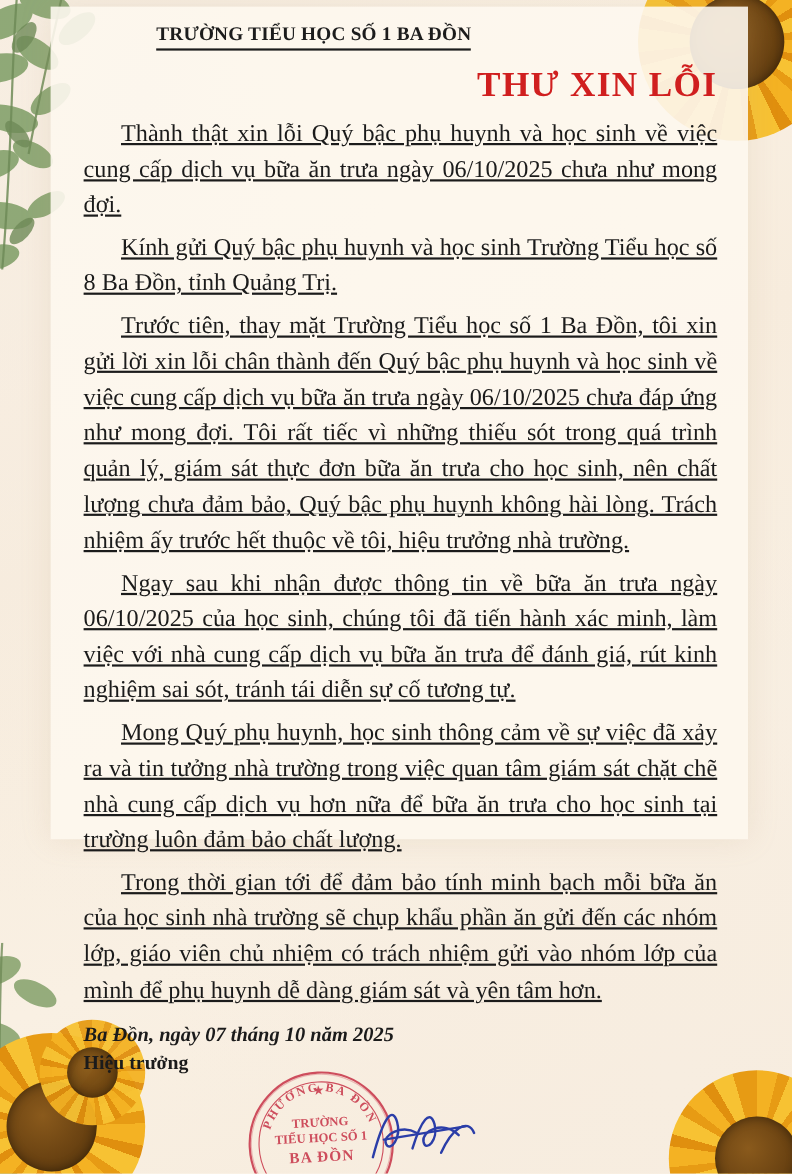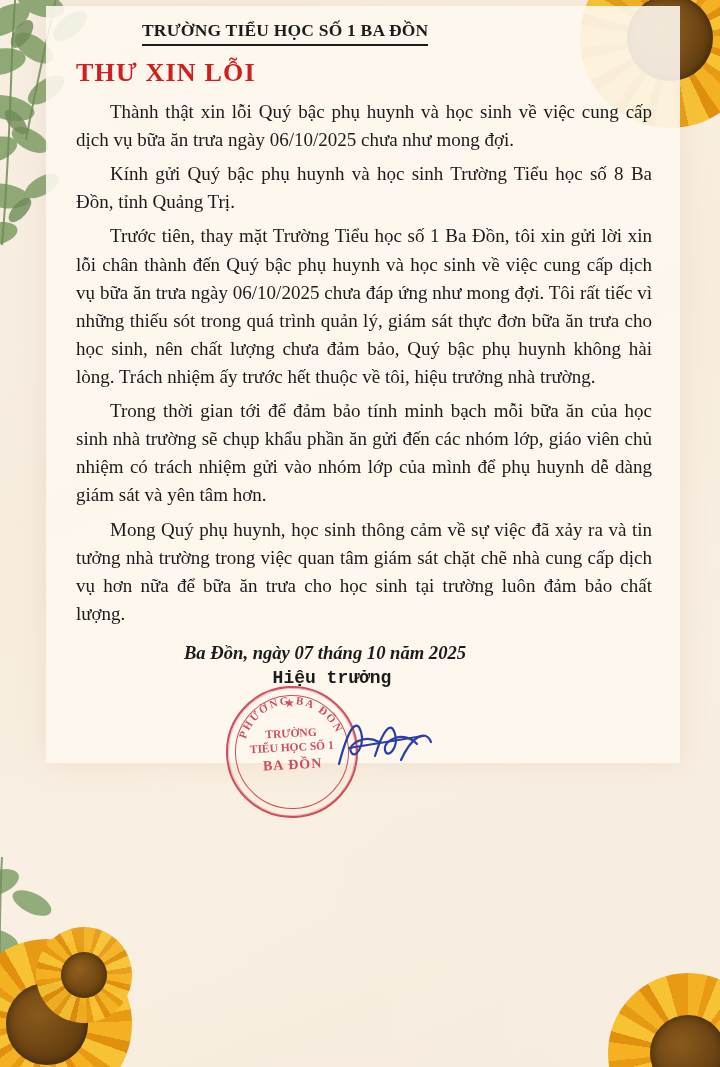"THƯ XIN LỖI" #letter-title { font-size: 26px -> 32px; text-align: left -> right }
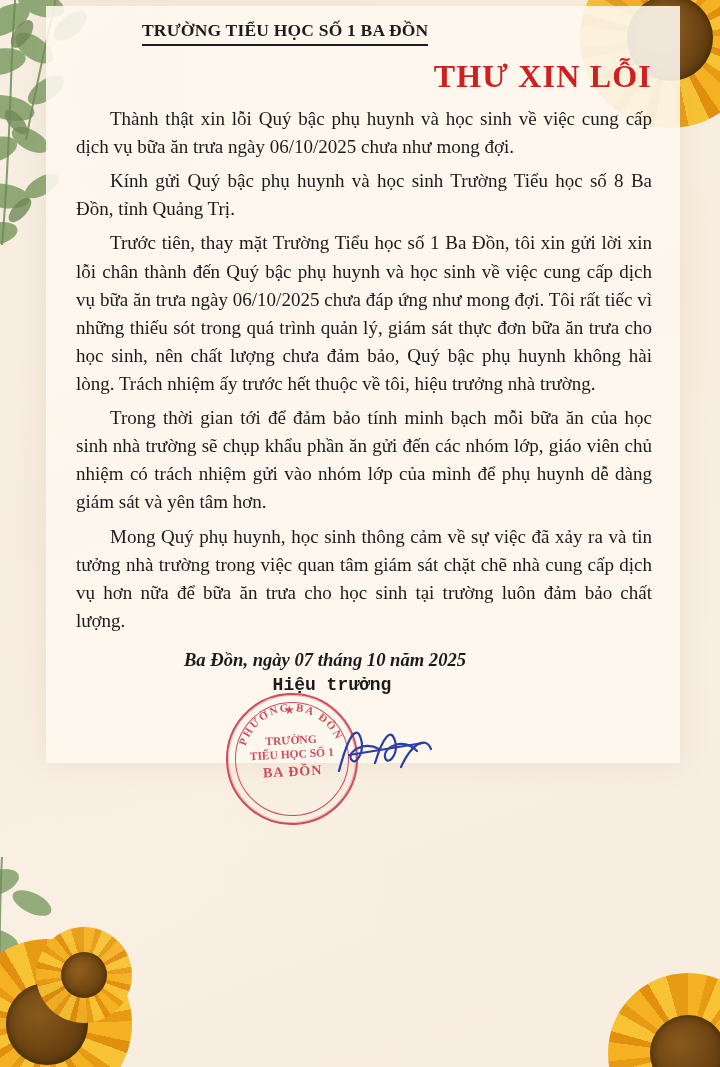"Thành thật xin lỗi Quý" .para { font-size: 19px -> 22px; text-decoration: none -> underline }
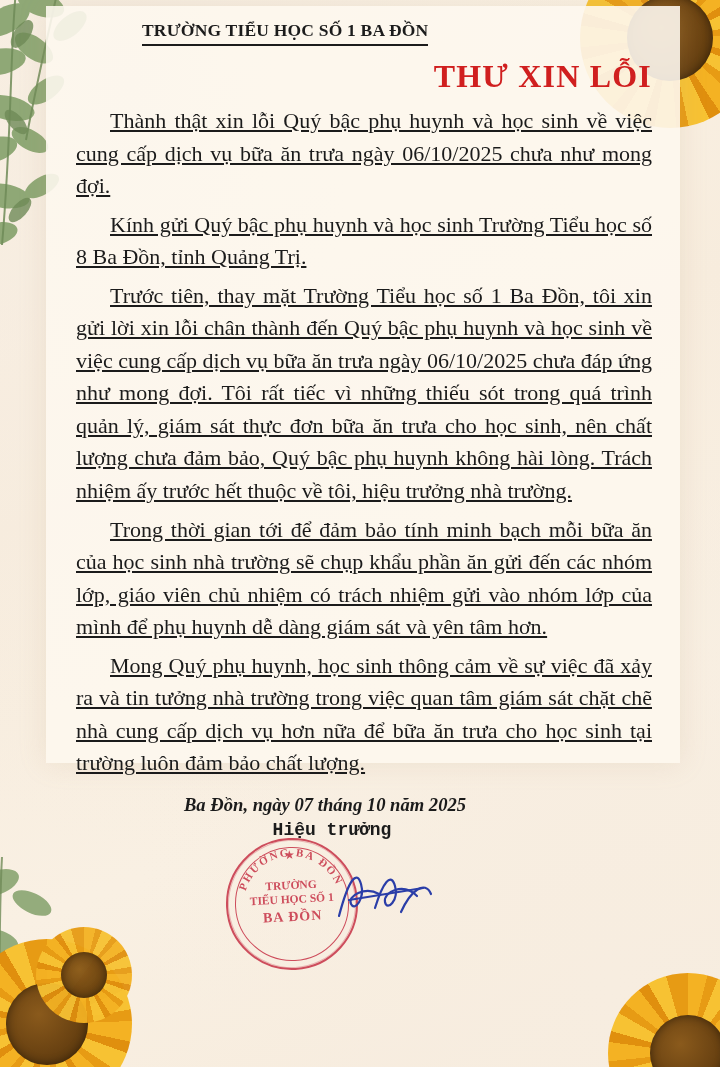"Ngay sau khi nhận được" p.para { html: none -> <p>Ngay sau khi nhận được thông tin về bữa ăn trưa ngày 06/10/2025 của học sinh, chúng tôi đã tiến hành xác minh, làm việc với nhà cung cấp dịch vụ bữa ăn trưa để đánh giá, rút kinh nghiệm sai sót, tránh tái diễn sự cố tương tự.</p> }
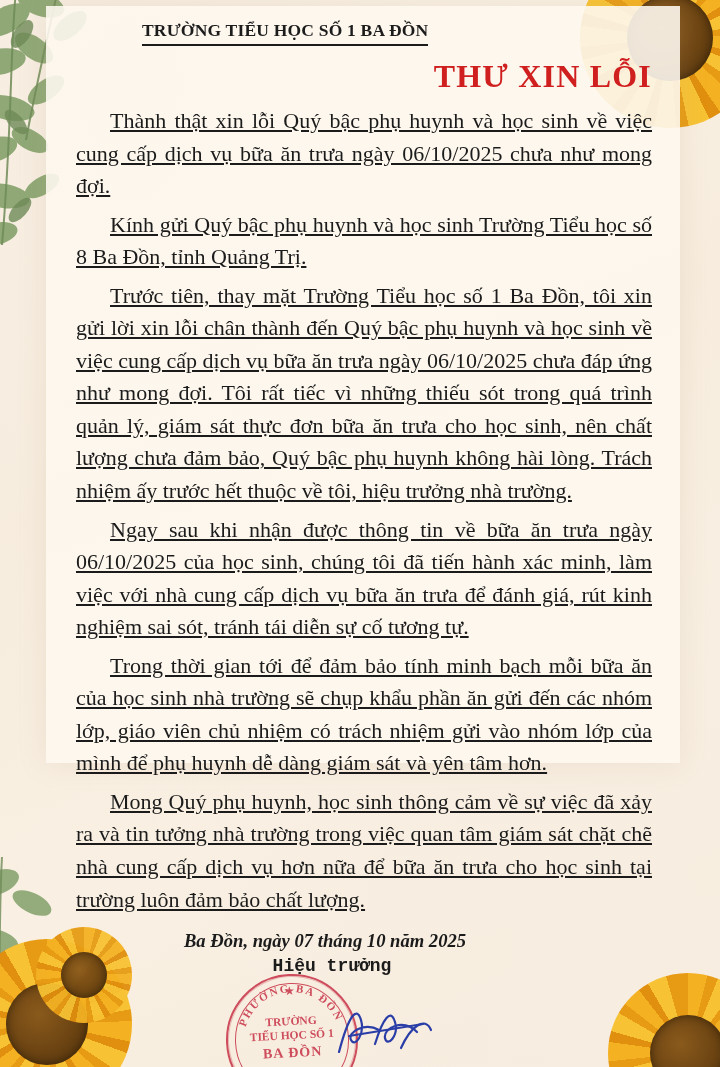"Trong thời gian tới để" p.para { order: before "Mong Quý phụ huynh, học" -> after "Mong Quý phụ huynh, học" }
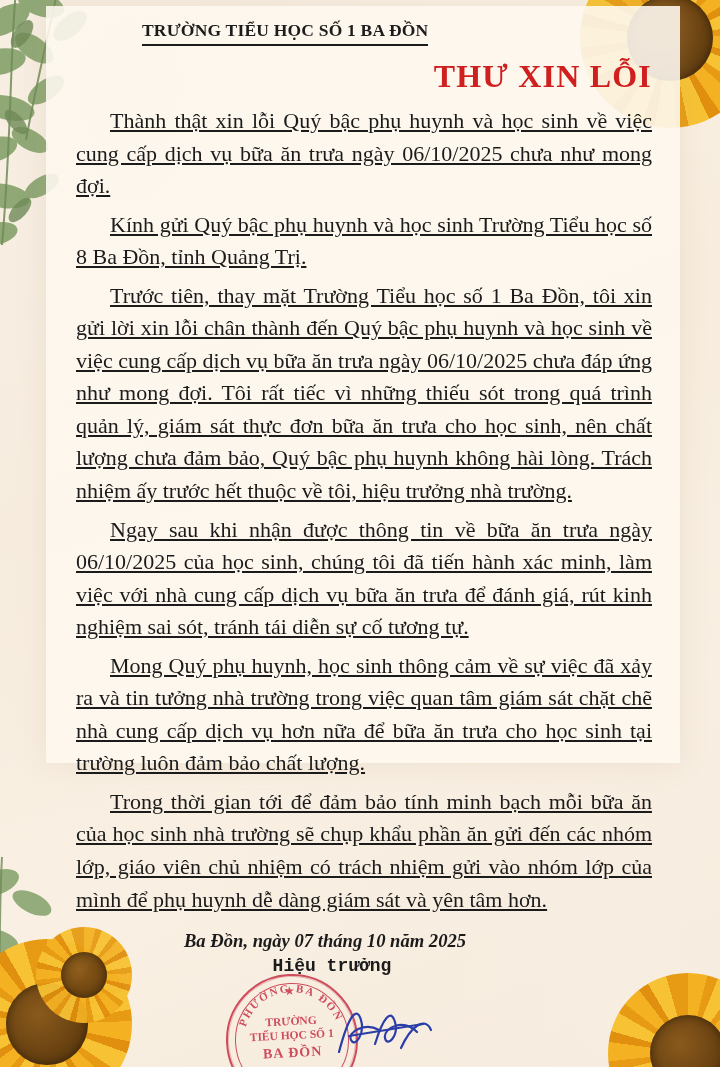"Ba Đồn, ngày 07 tháng" #date-line { text-align: center -> left }
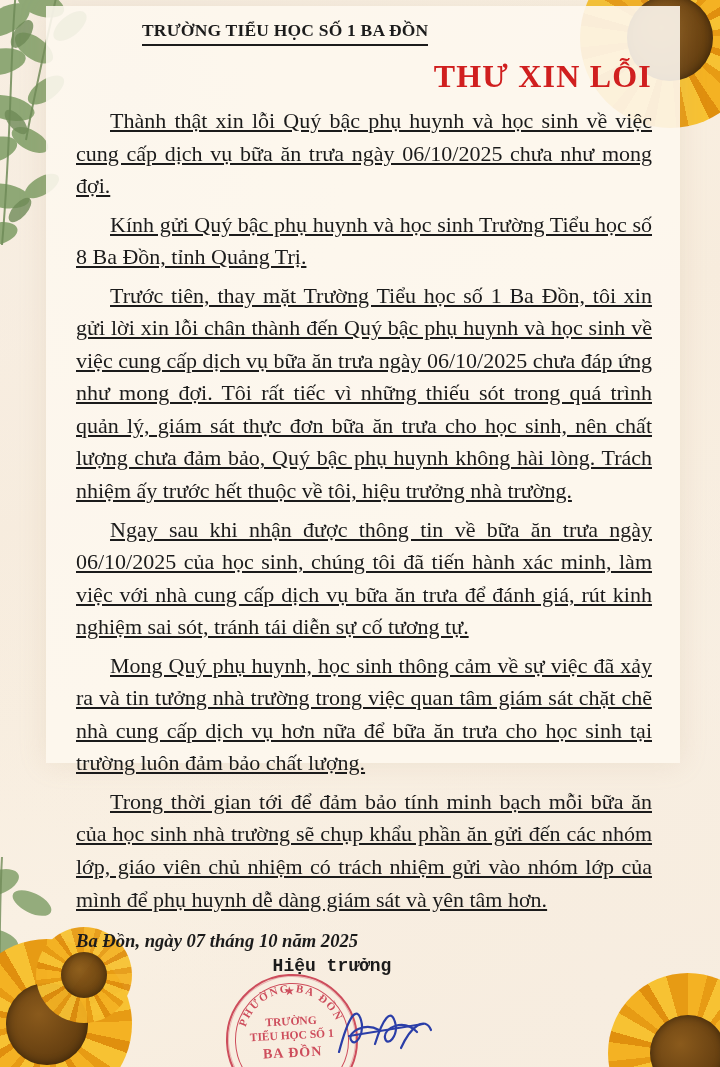"Hiệu trưởng" #signer-role { font-family: Liberation Mono, monospace -> Liberation Serif, serif; text-align: center -> none }
